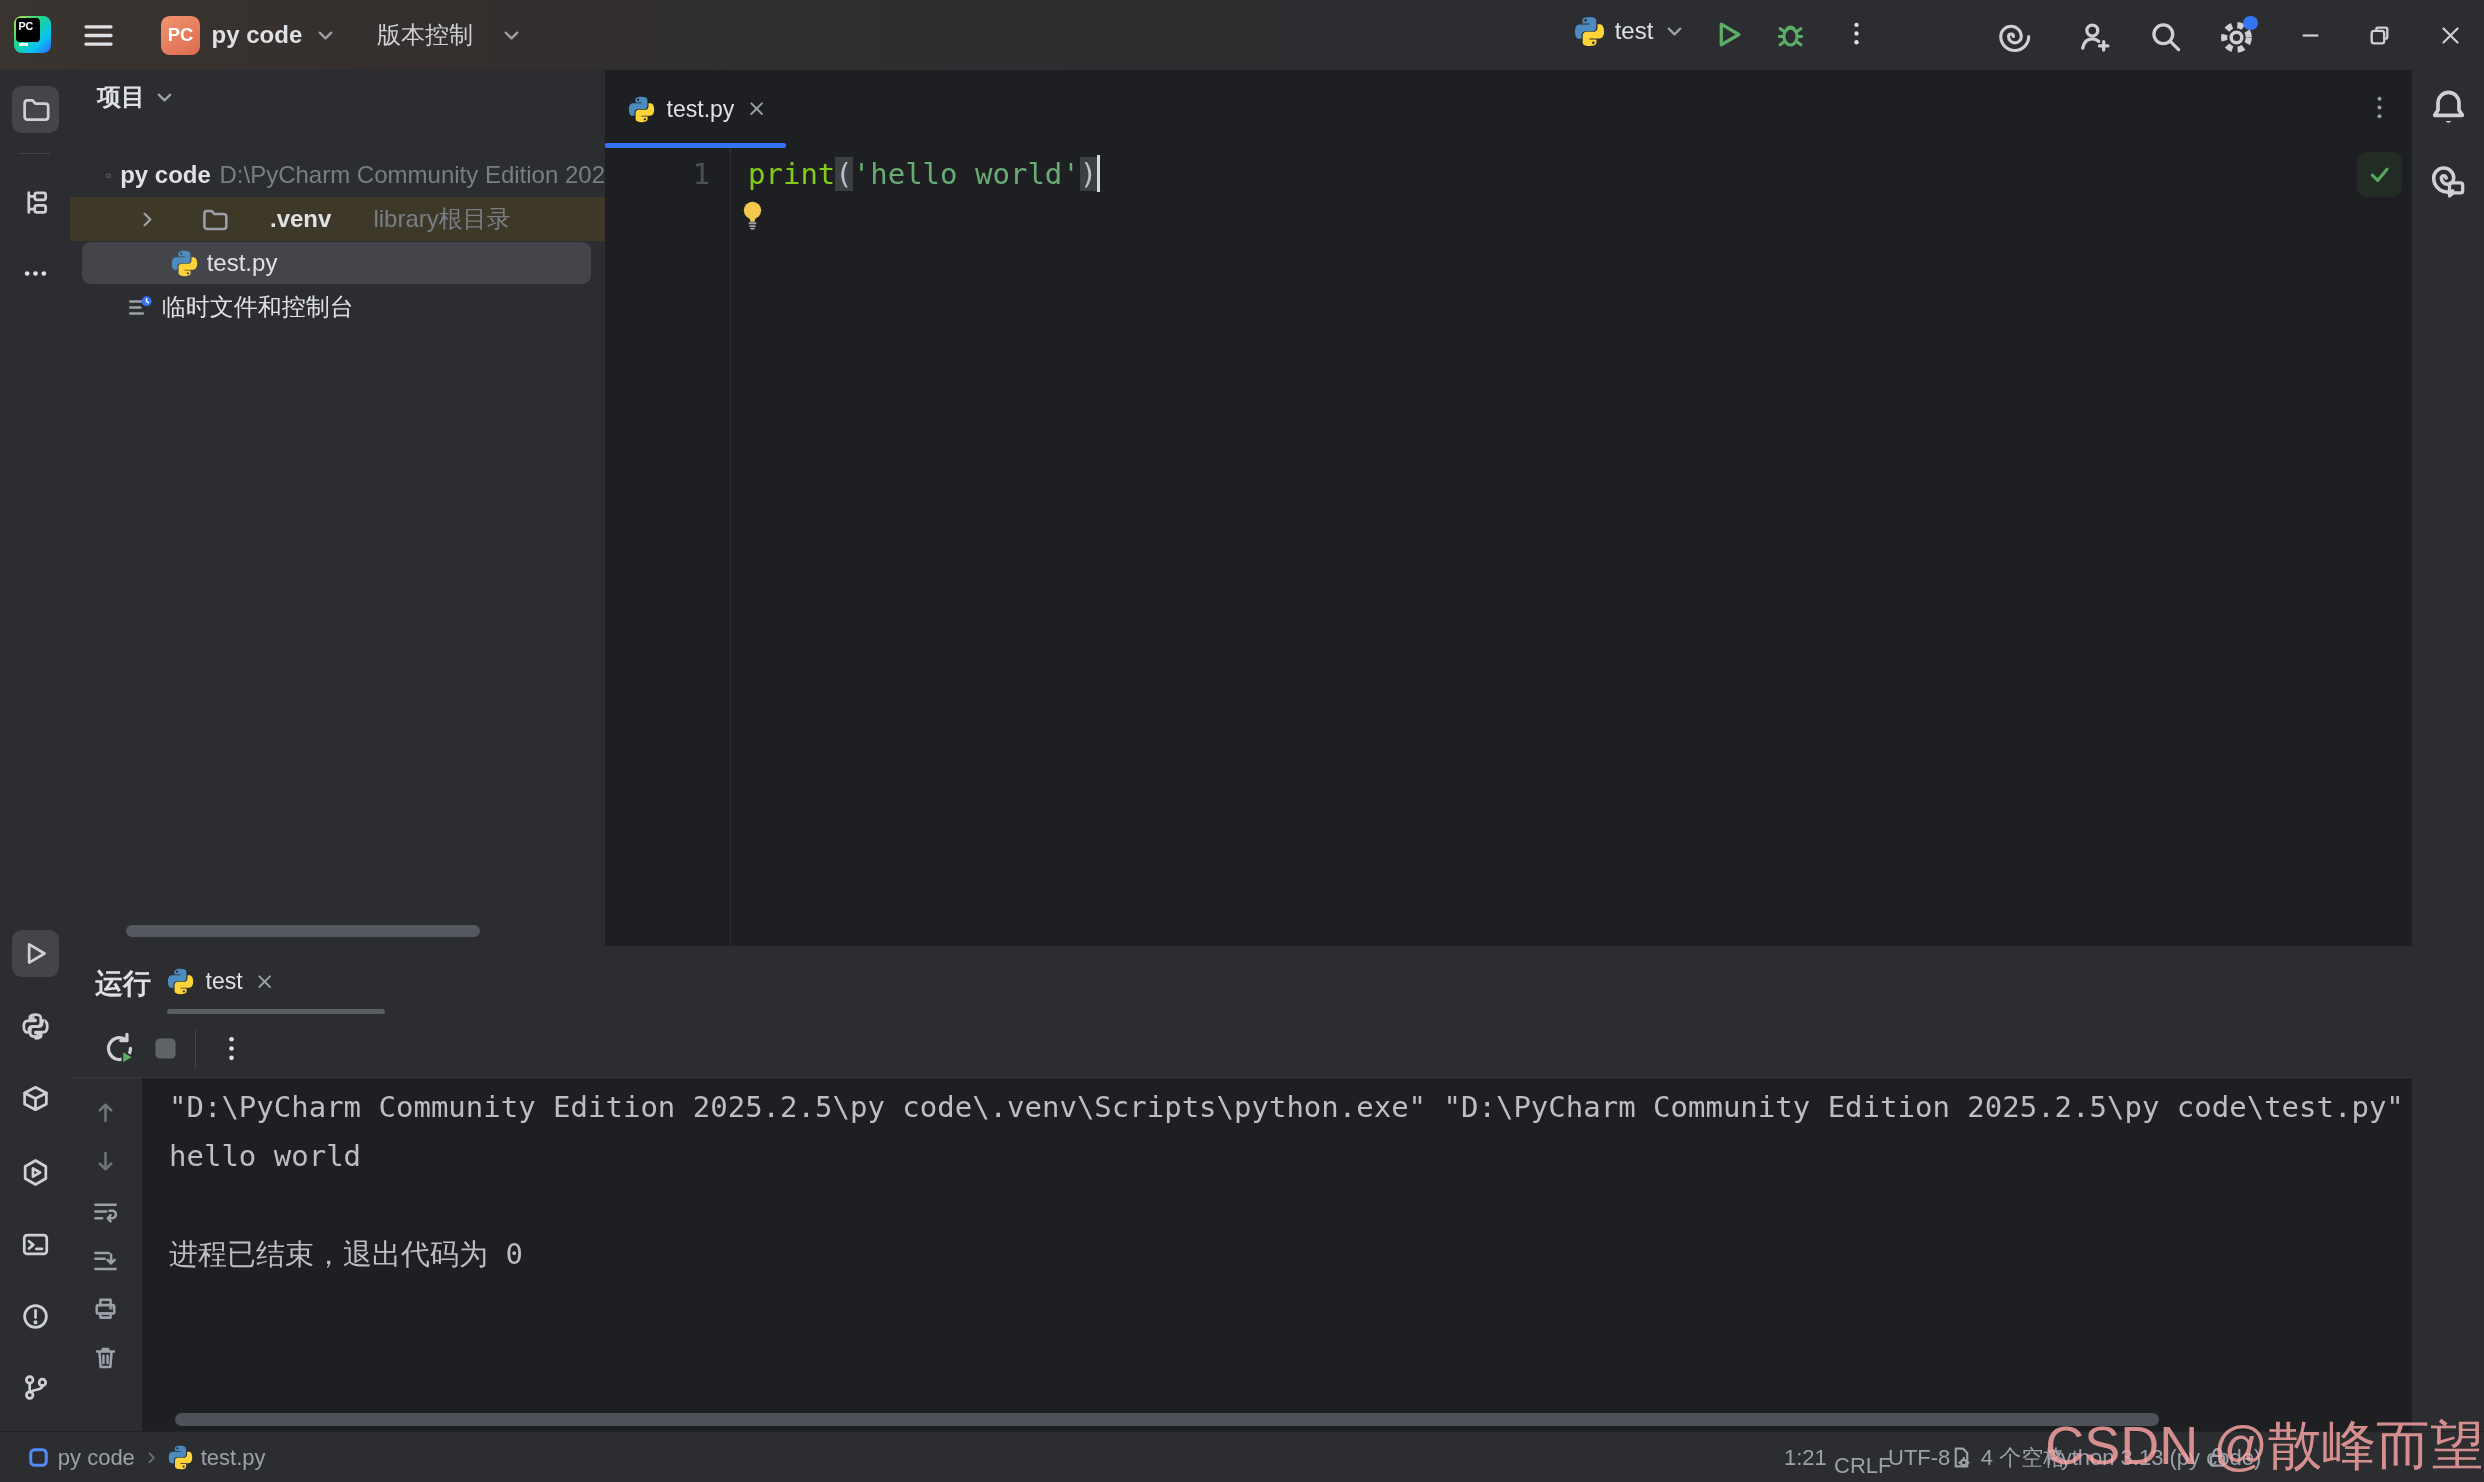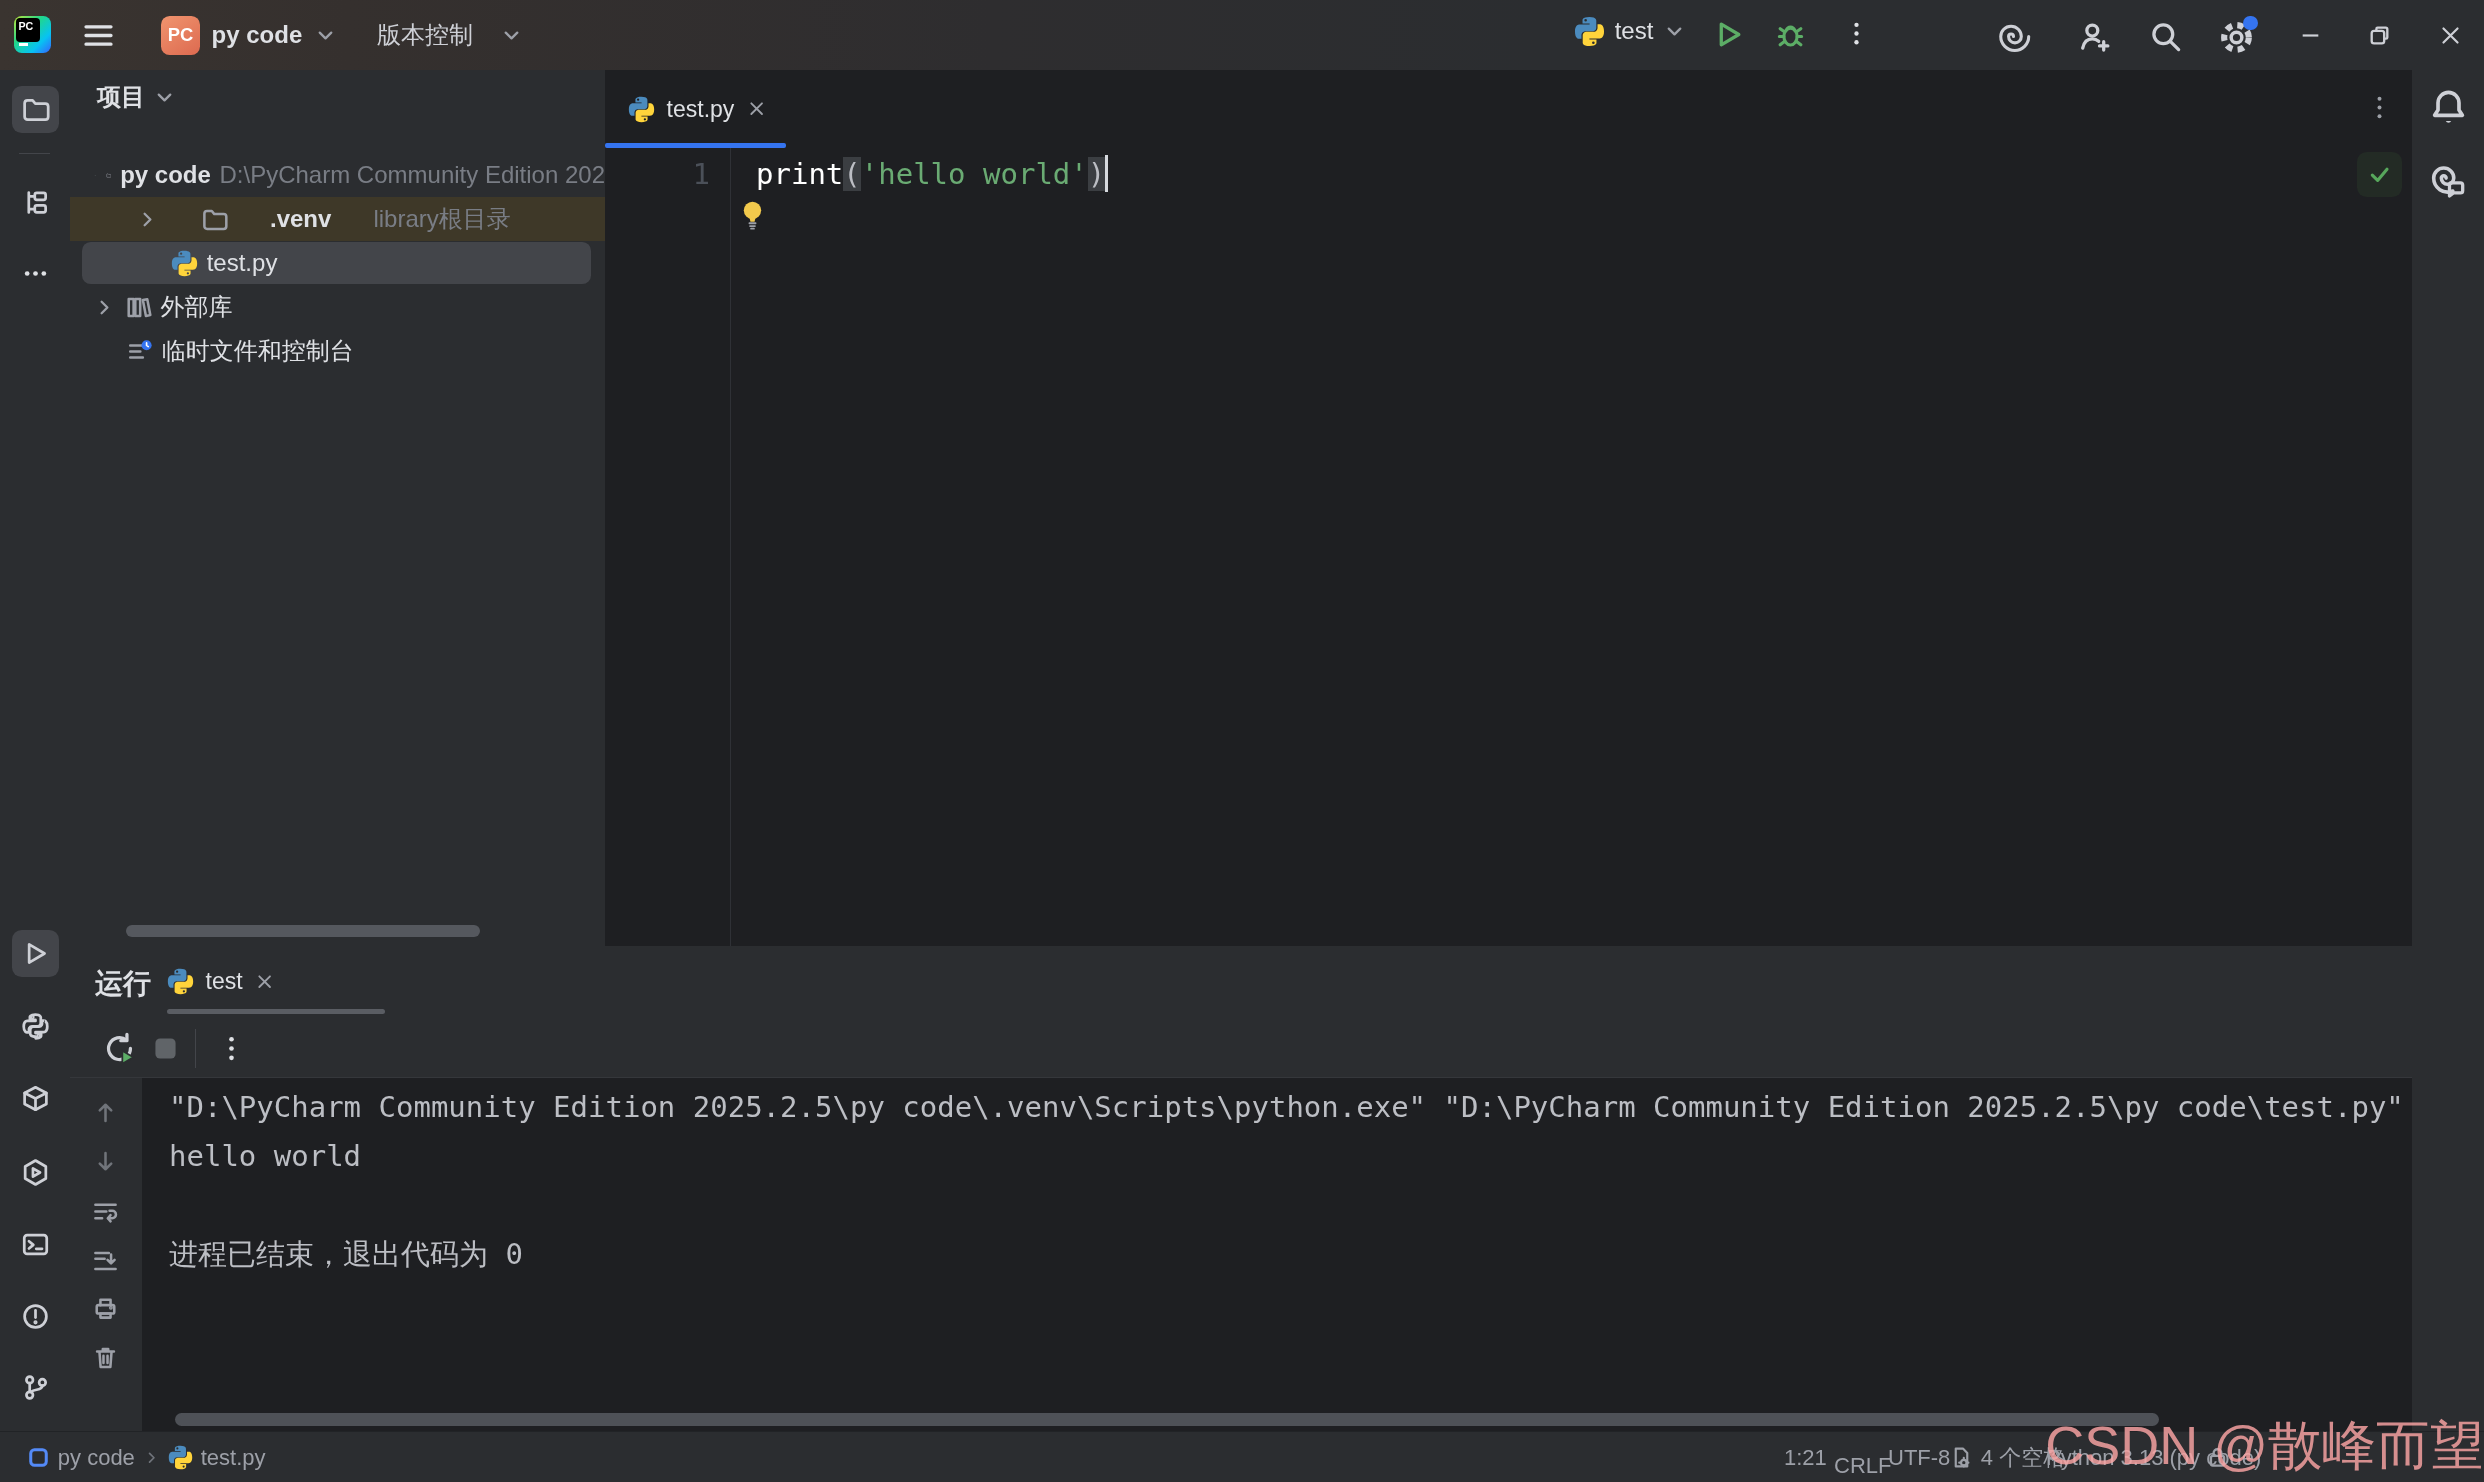"print" .tk-builtin { color: #ffffff -> #84cc16; margin-left: 8px -> none }
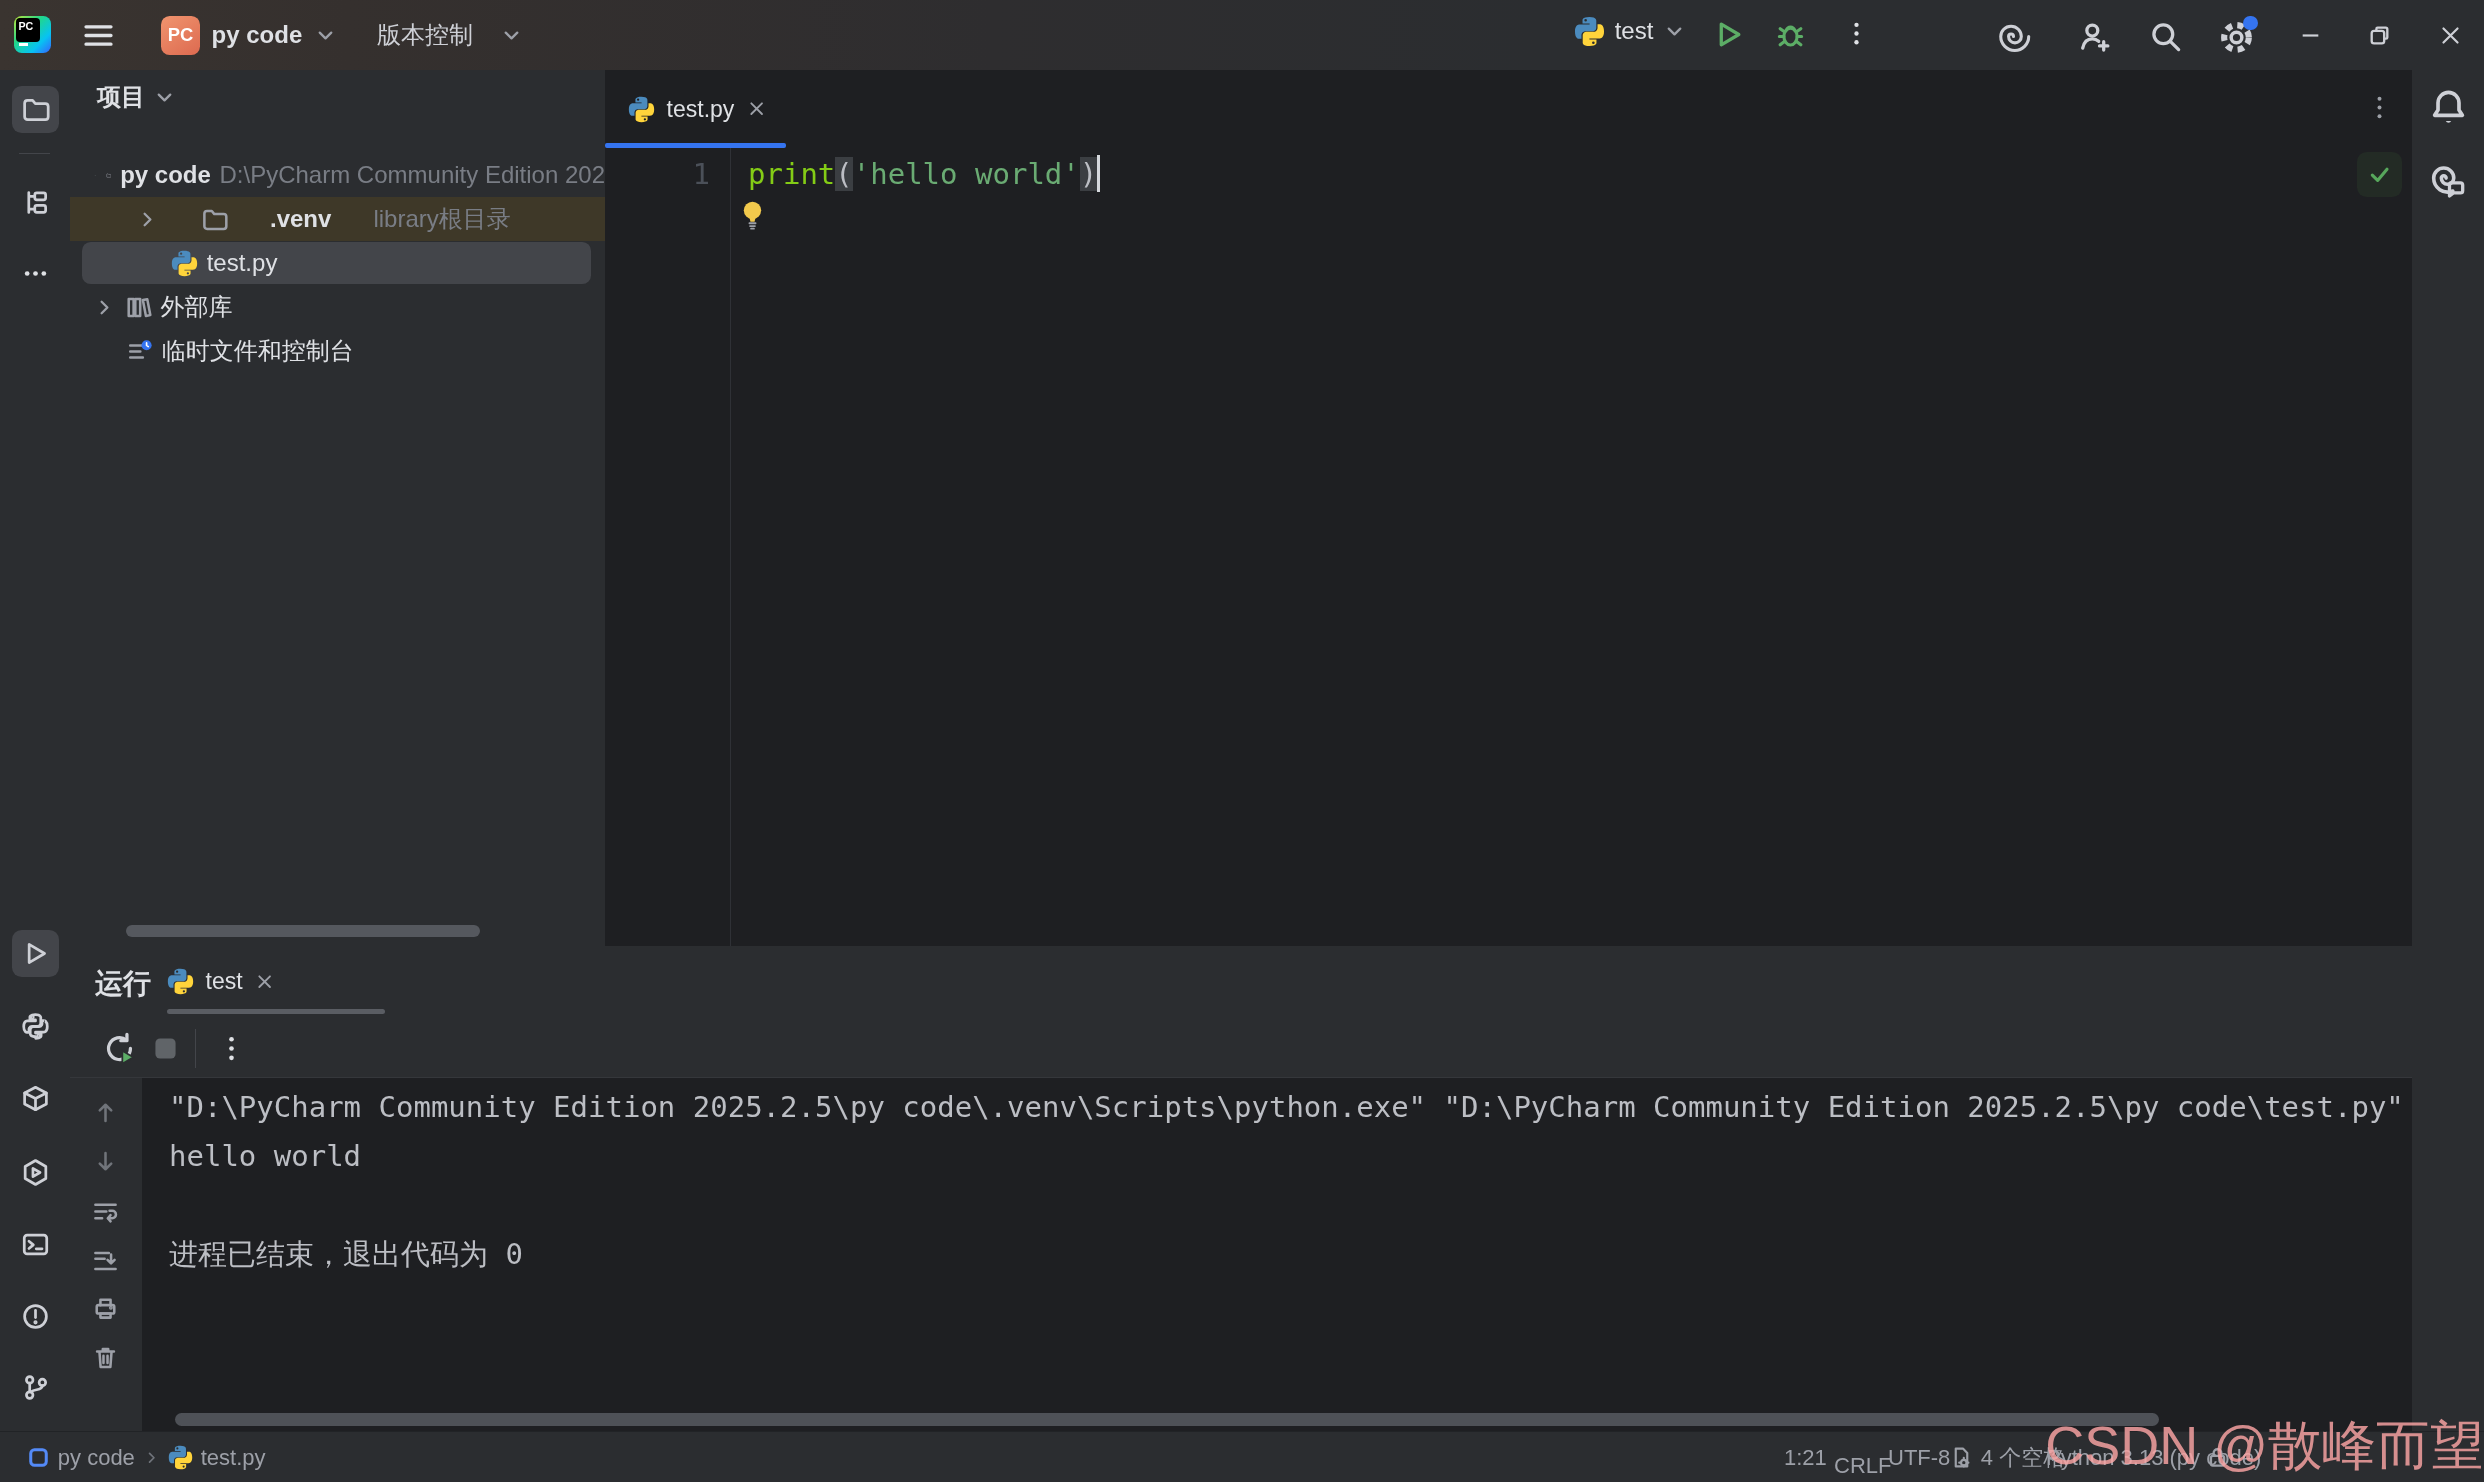"外部库" div.tree-row { html: <div> <svg> <use></use> </svg> <svg> <rect></rect> <rect></rect> <path></path> </svg> <span>外部库</span> </div> -> none }
